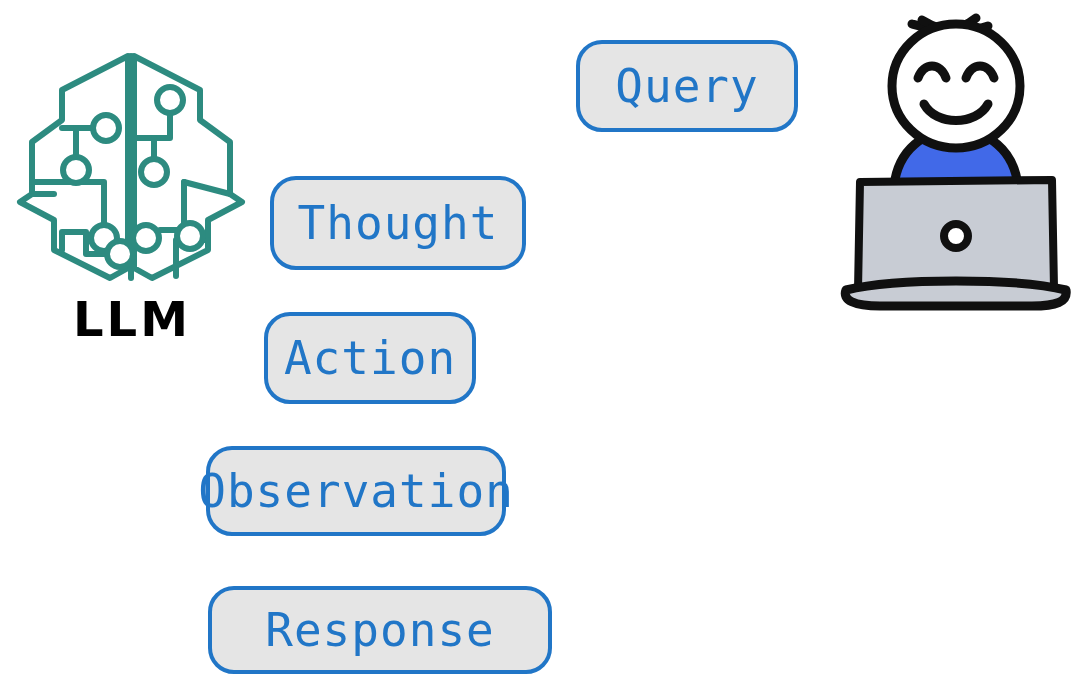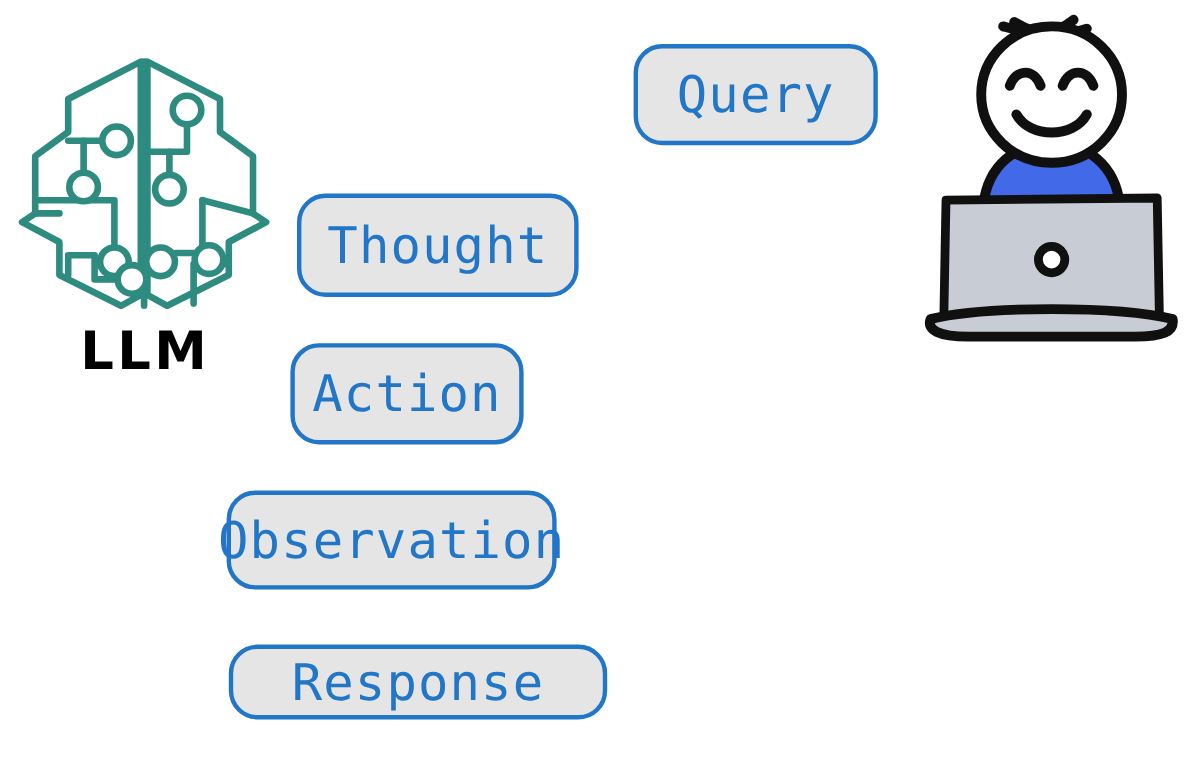"Response" #box-response { height: 68px -> 88px }
